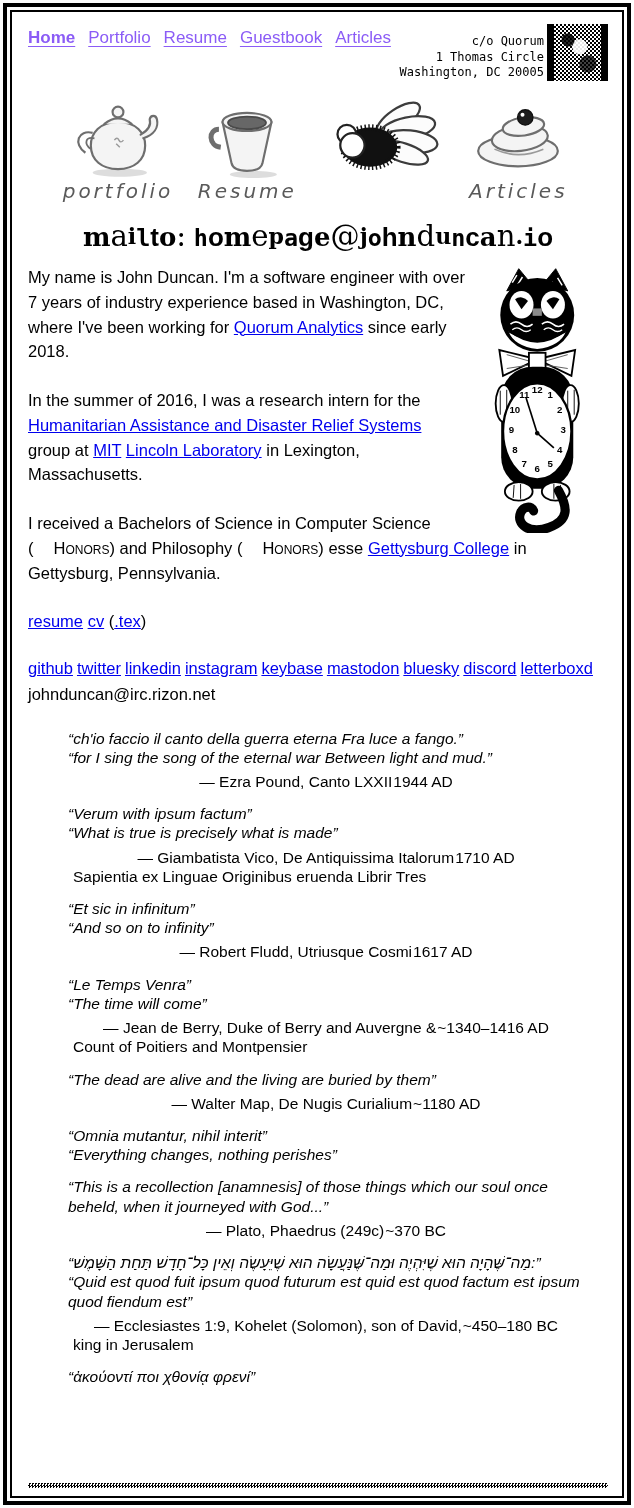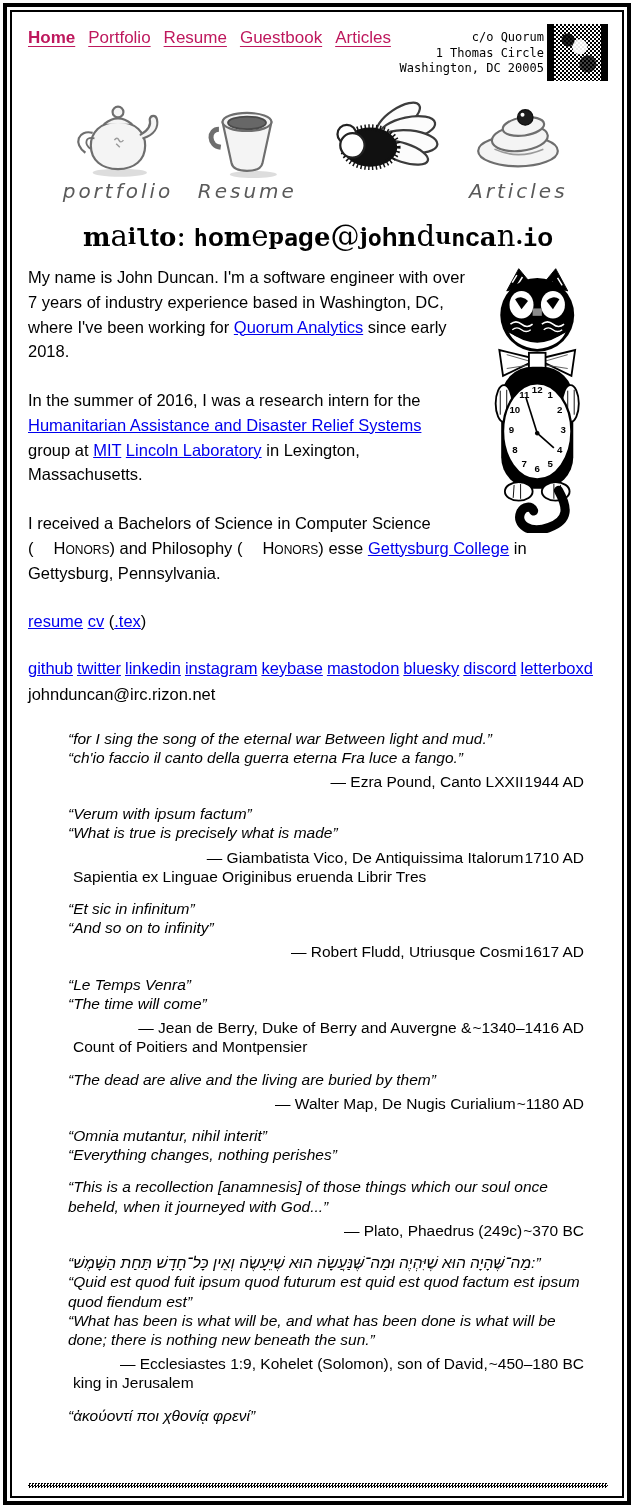"Home" .nav a { color: #be185d -> #8b5cf6 }
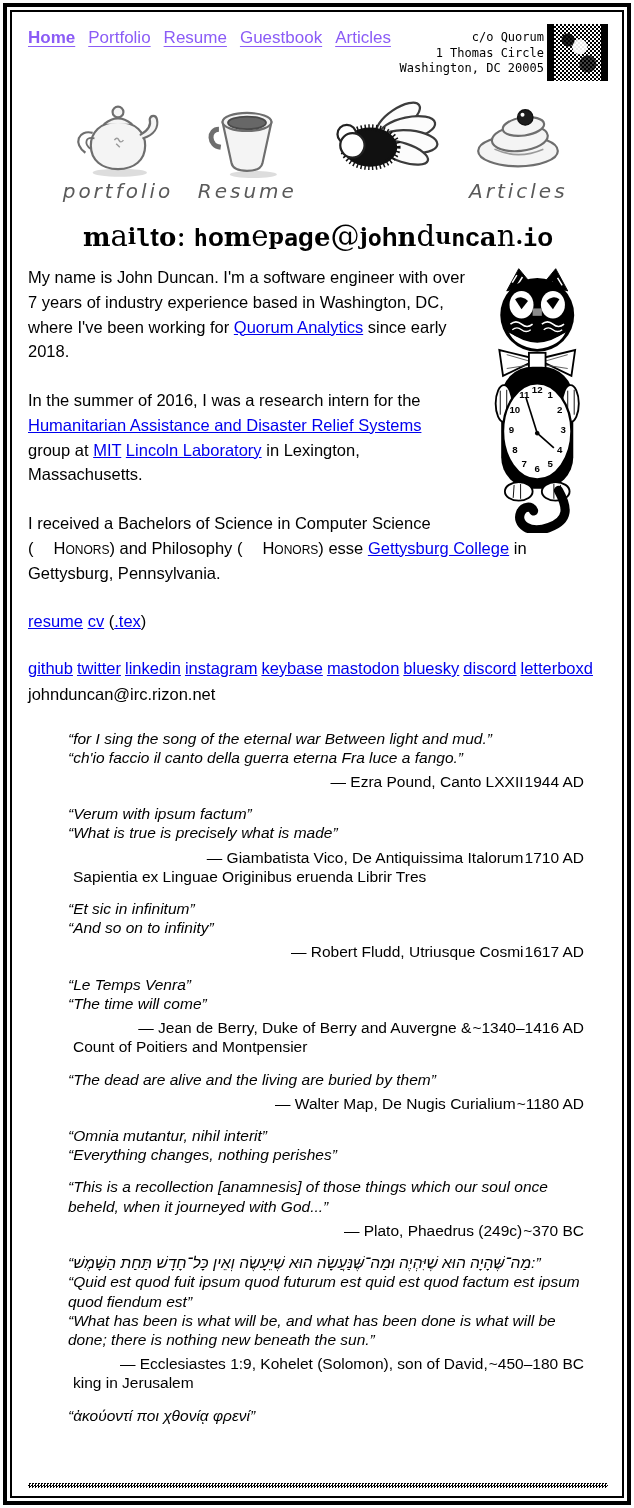"c/o Quorum" .addr-wrap { align-items: center -> flex-end }
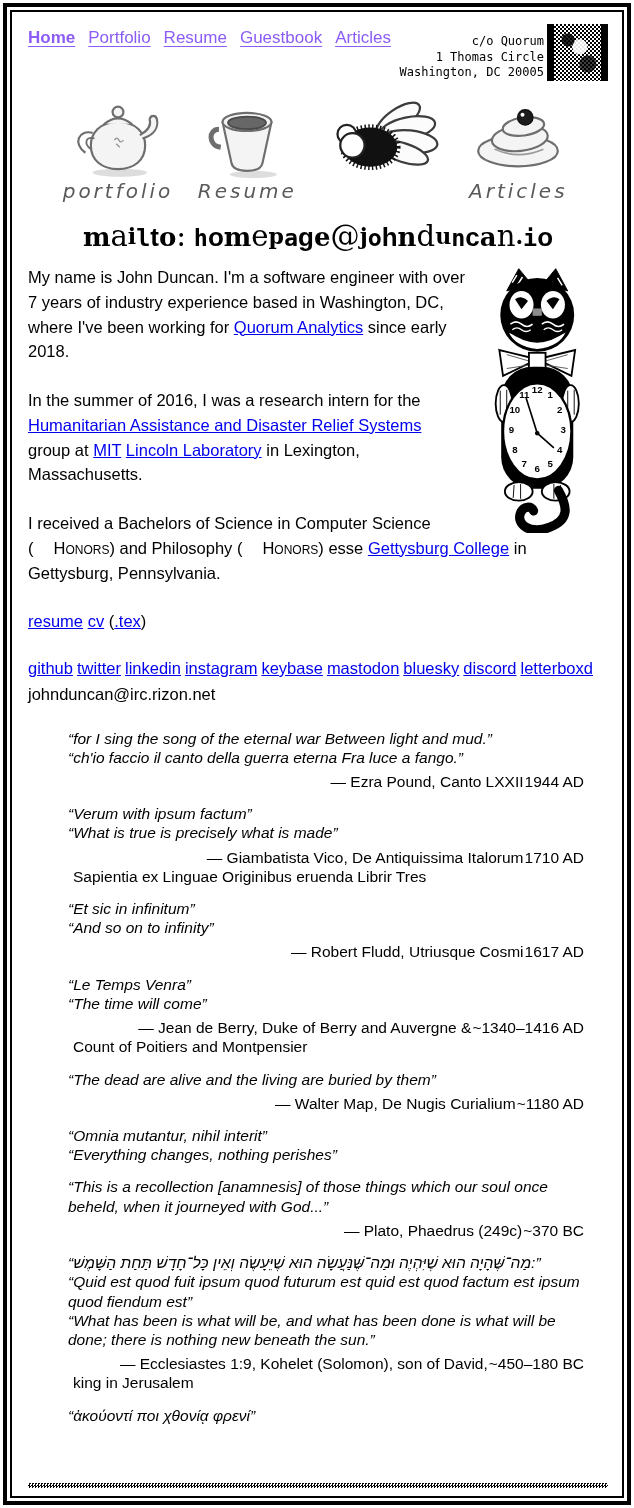"“for I sing the song" div.qline { order: before "“ch'io faccio il canto della" -> after "“ch'io faccio il canto della" }
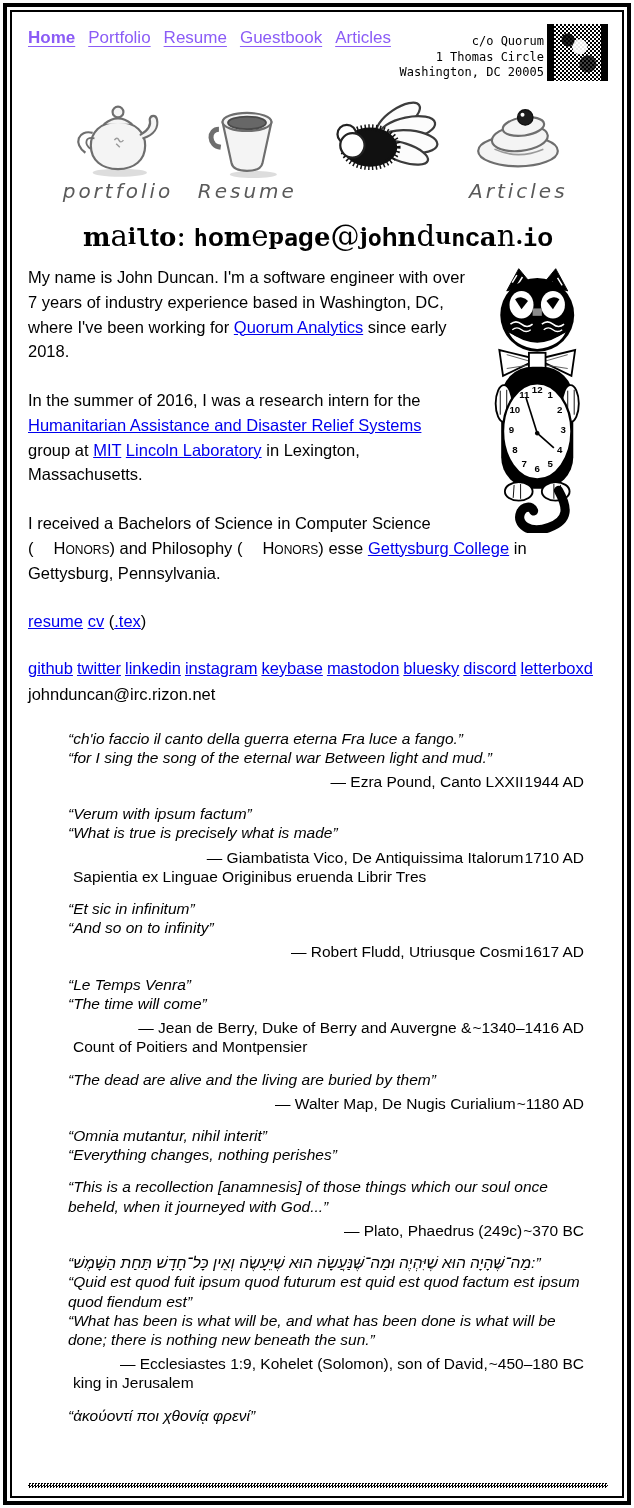"— Ezra Pound, Canto LXXII" .attr-row { justify-content: flex-end -> center }
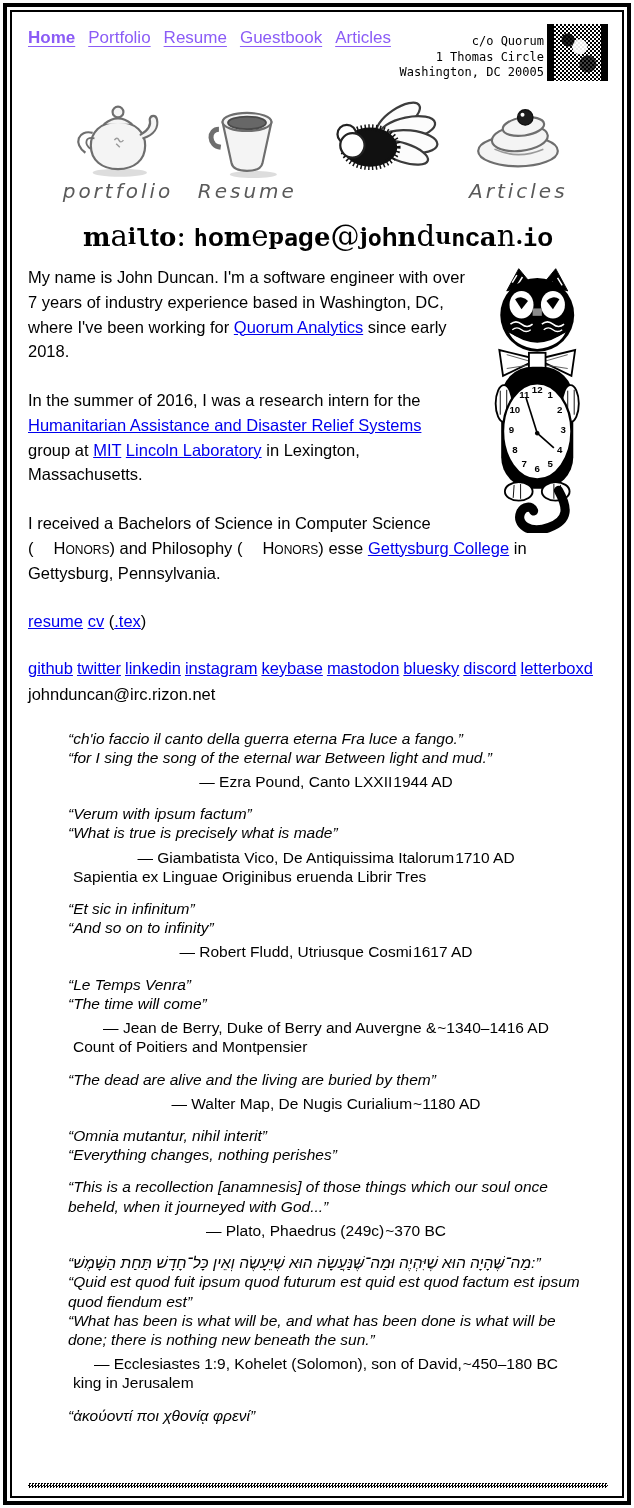"“What has been is what" div.qline { html: <div>“What has been is what will be, and what has been done is what will be done; there is nothing new beneath the sun.”</div> -> none }
